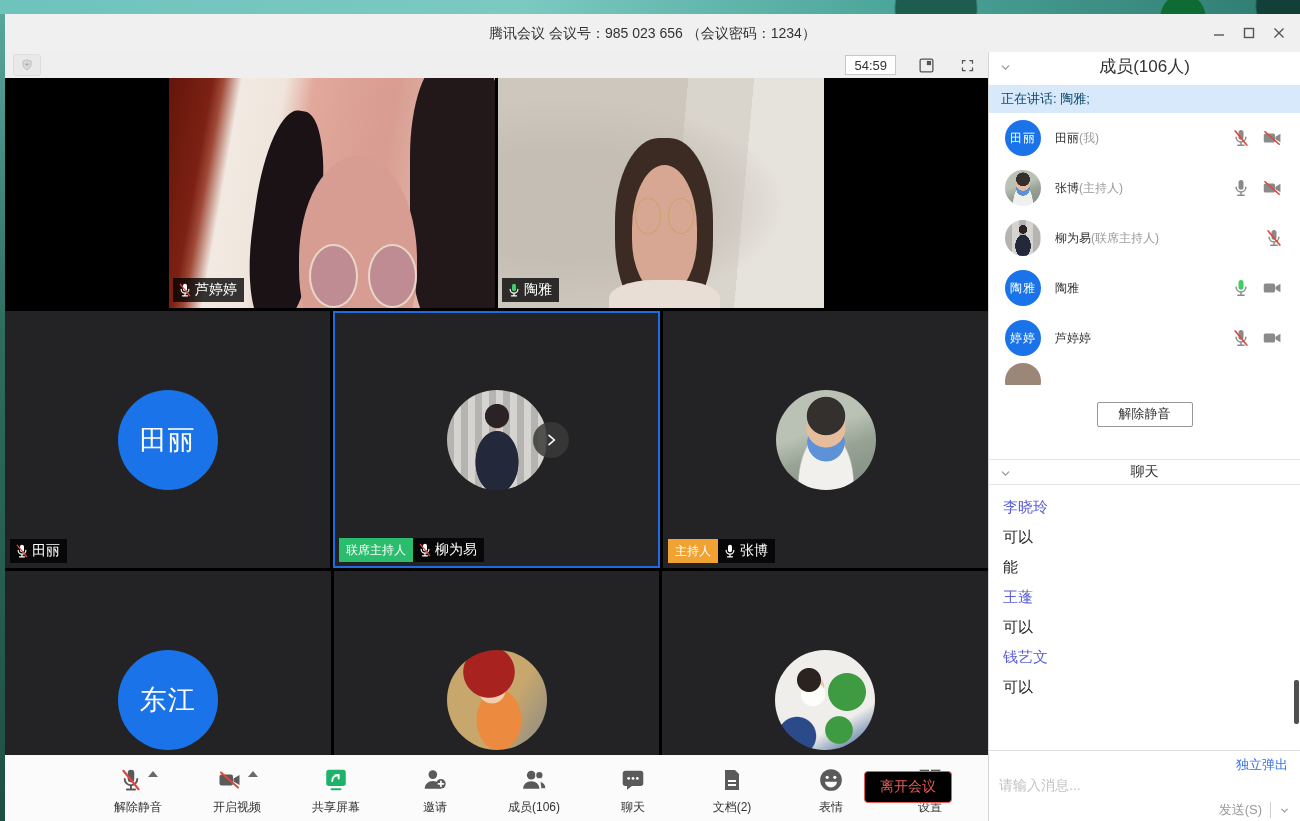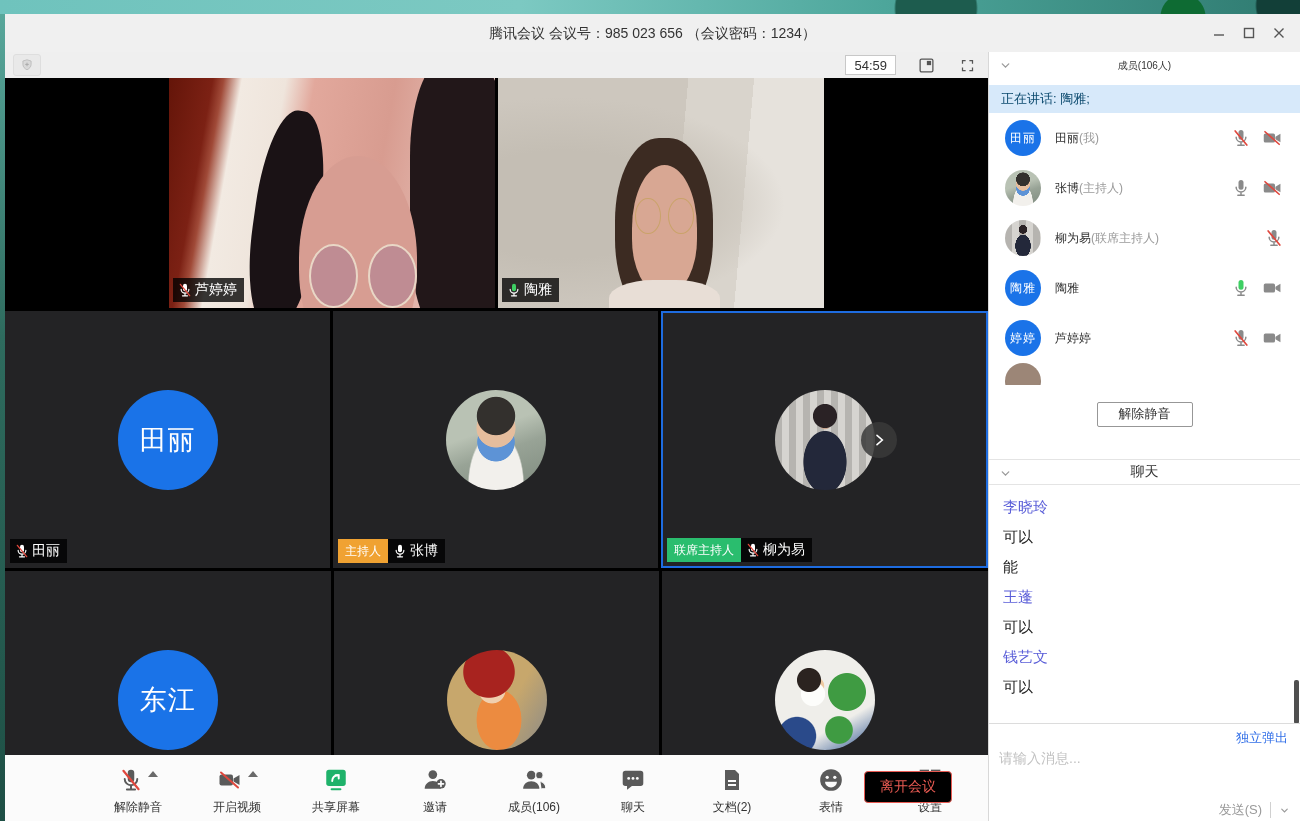"成员(106人)" .sb-header { font-size: 10px -> 17px }
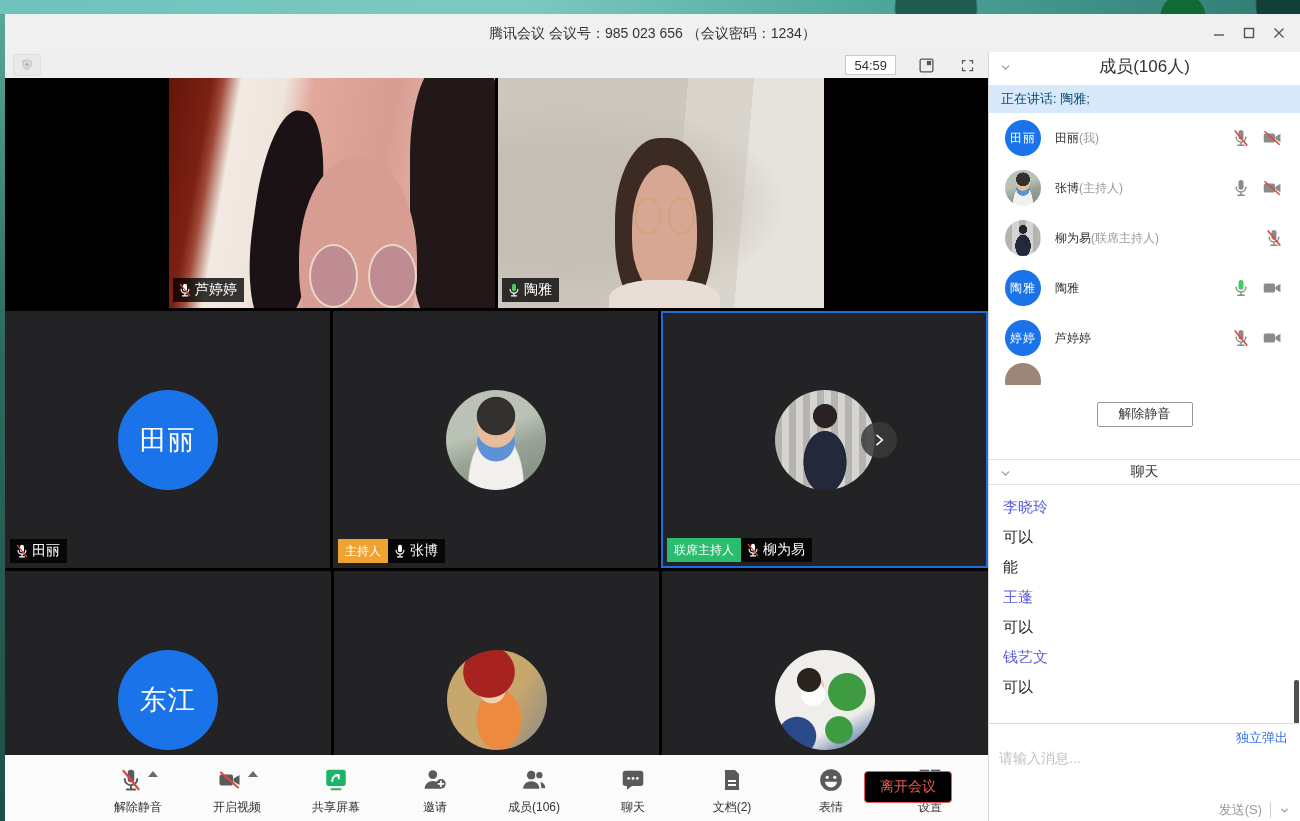"主持人" div.vtile { order: before "联席主持人" -> after "联席主持人" }
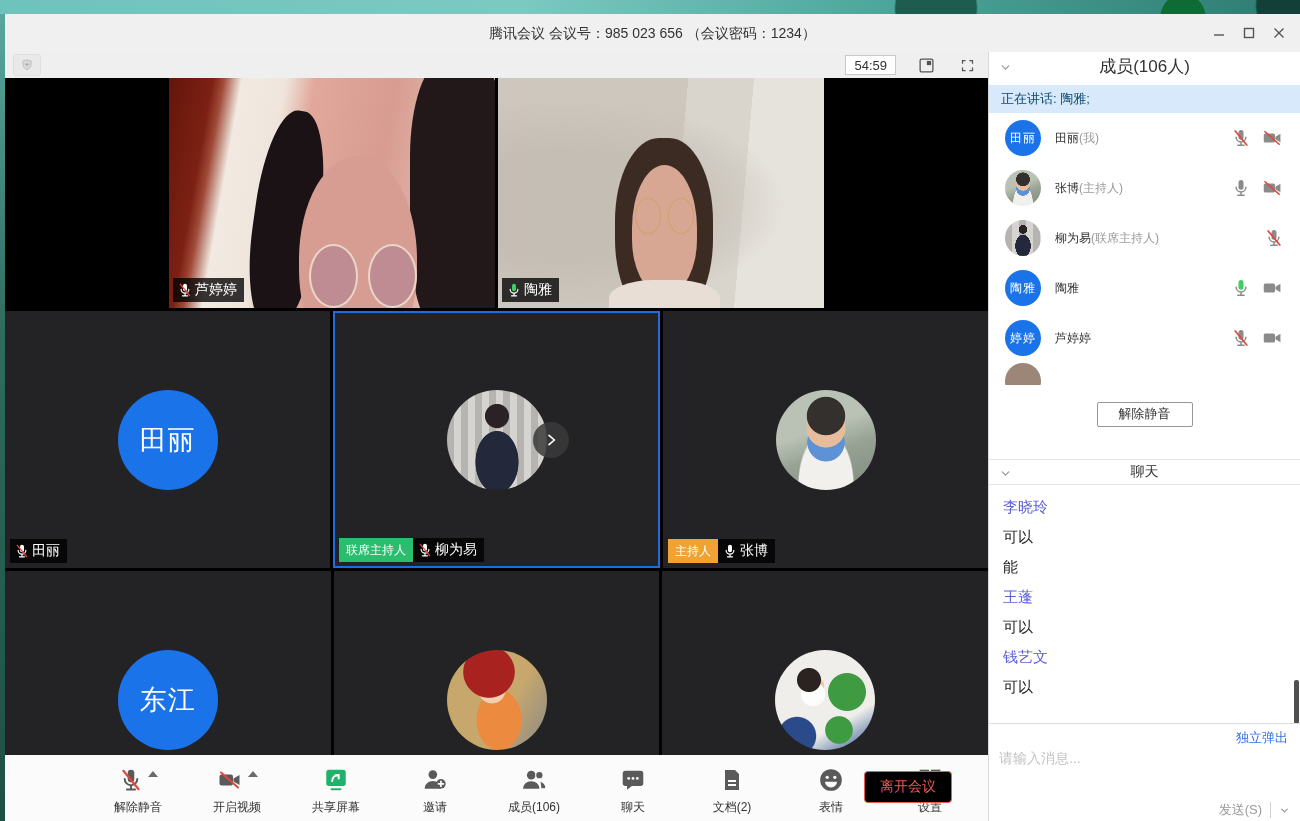"独立弹出" .chat-input-area { height: 98px -> 71px }
